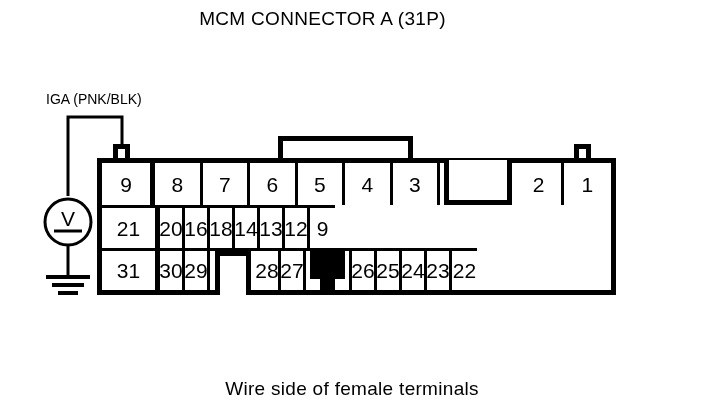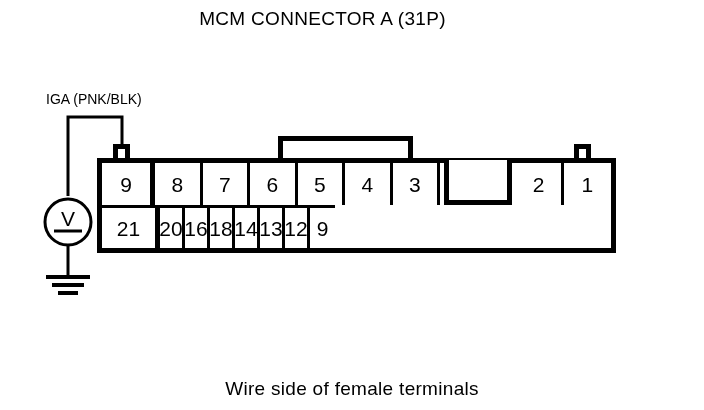"31" div.row { html: none -> <div> <div>31</div> <div>30</div> <div>29</div> <div> <div></div> </div> <div>28</div> <div>27</div> <div> <div></div> <div></div> </div> <div>26</div> <div>25</div> <div>24</div> <div>23</div> <div>22</div> </div> }
